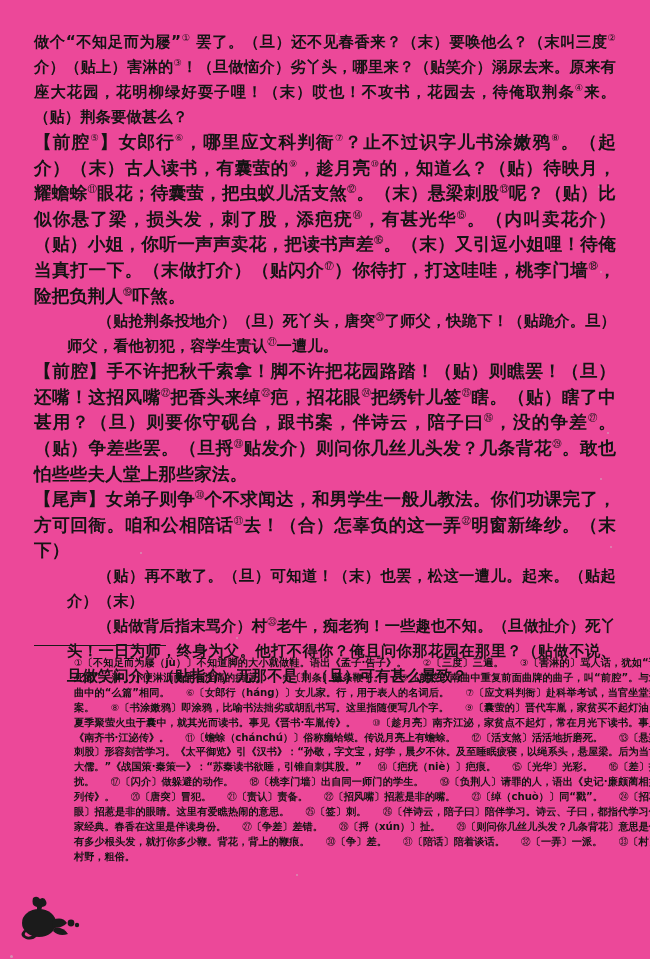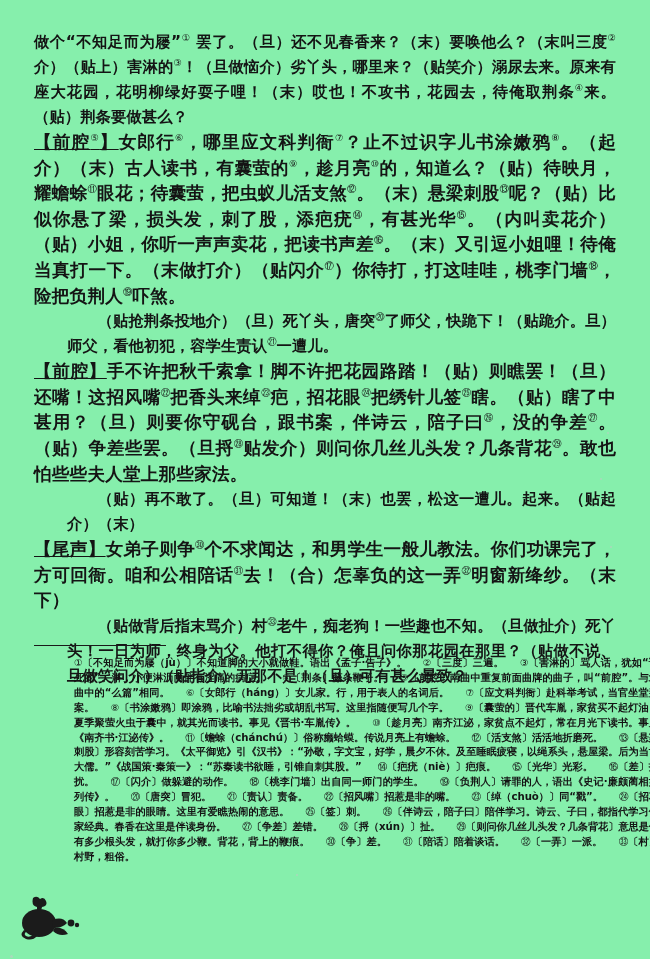"做个“不知足而为屦”①" .page { background: #86efac -> #ec4899 }
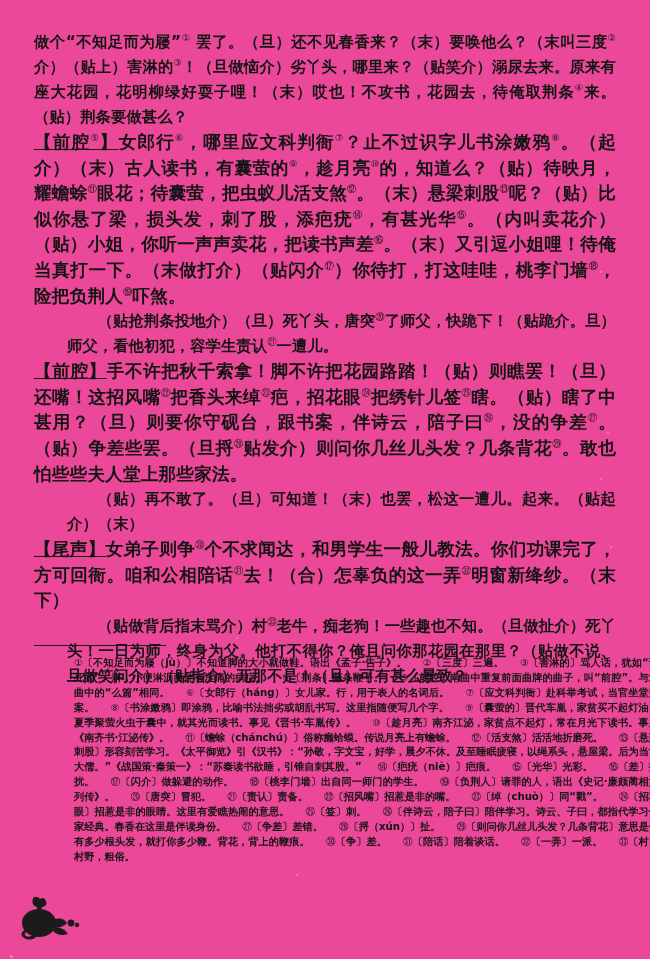"【前腔⑤】" .marker { text-decoration: underline -> none }
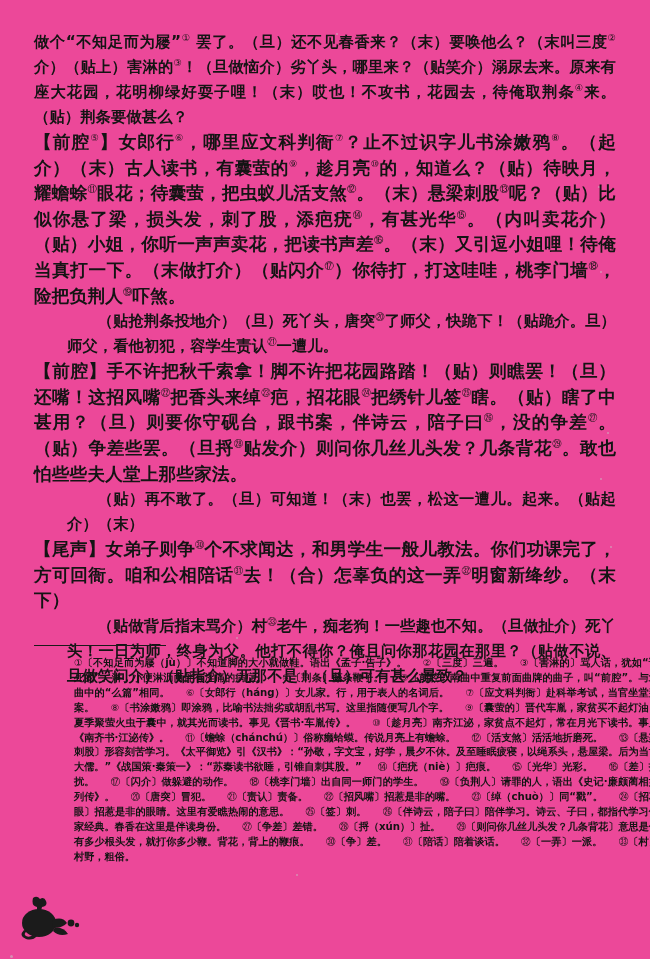"（贴）再不敢了。（旦）可知道！（末）也罢，松这一遭儿。起来。（贴起介）（末）" p.para { order: before "【尾声】女弟子则争㉚个不求闻达，和男学生一般儿教法。你们功课完了，方可回衙。咱和" -> after "【尾声】女弟子则争㉚个不求闻达，和男学生一般儿教法。你们功课完了，方可回衙。咱和" }
